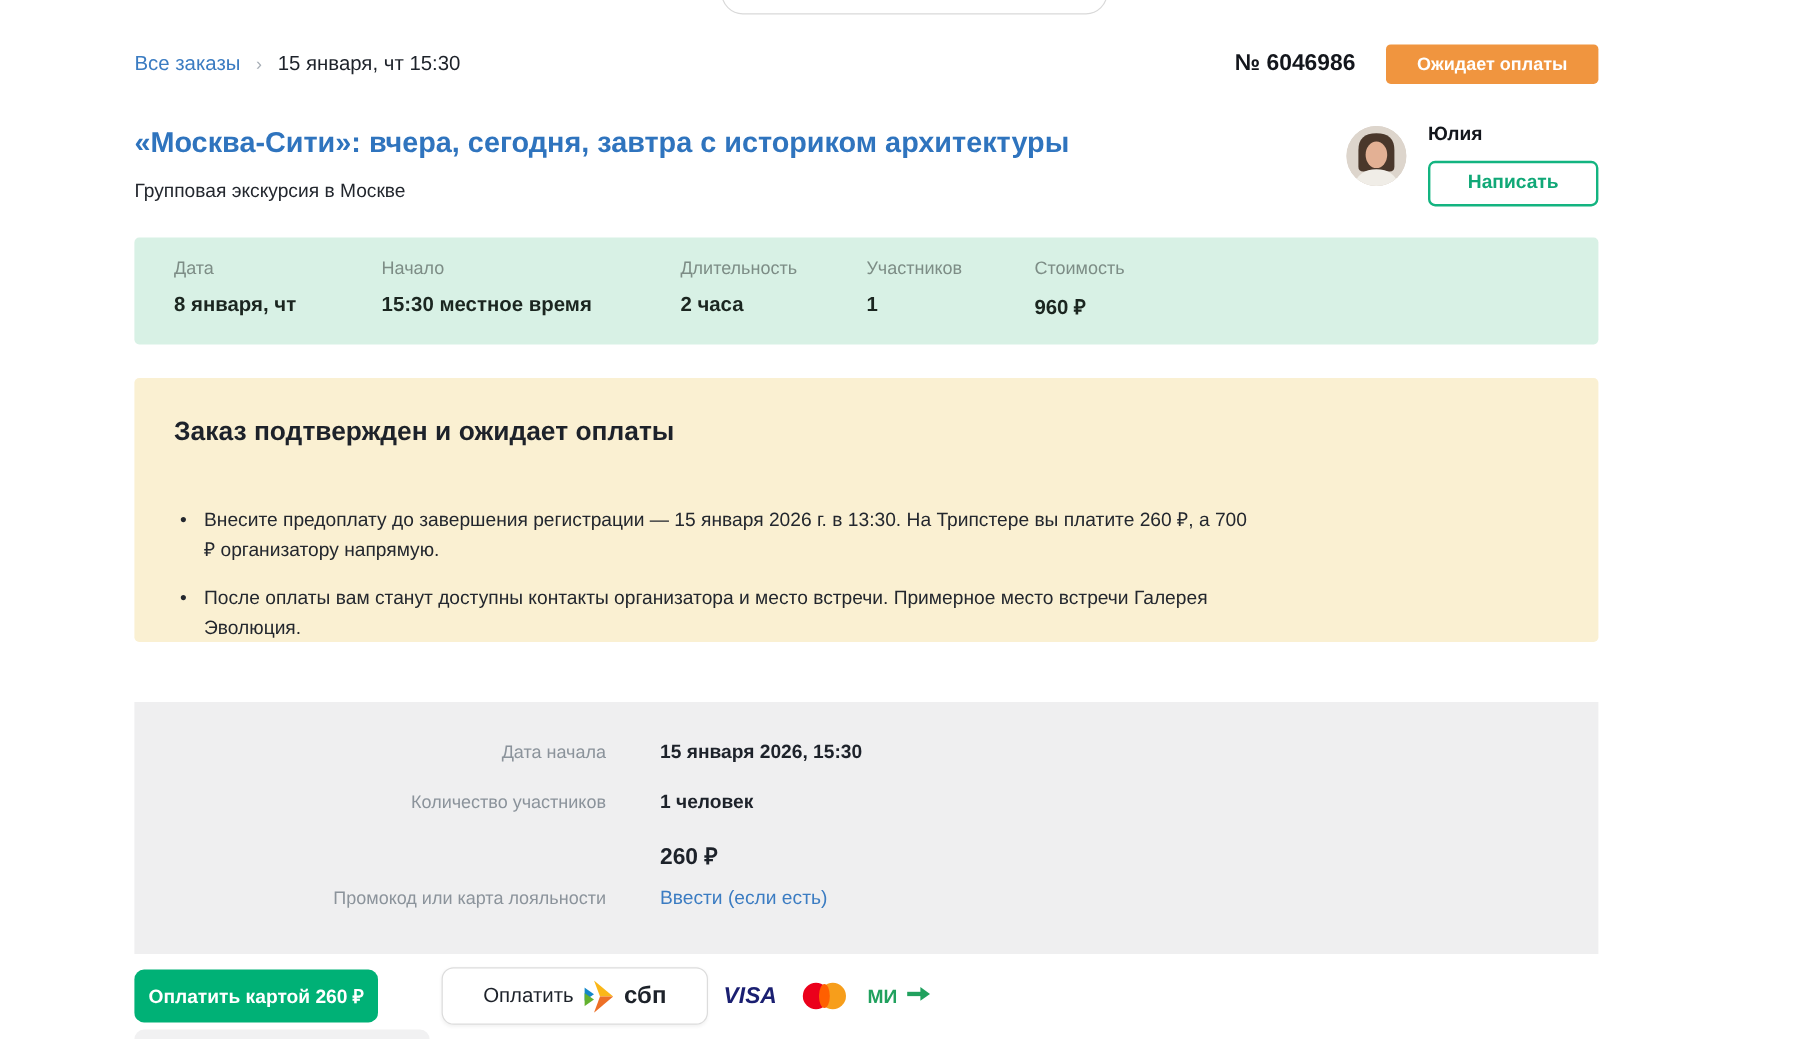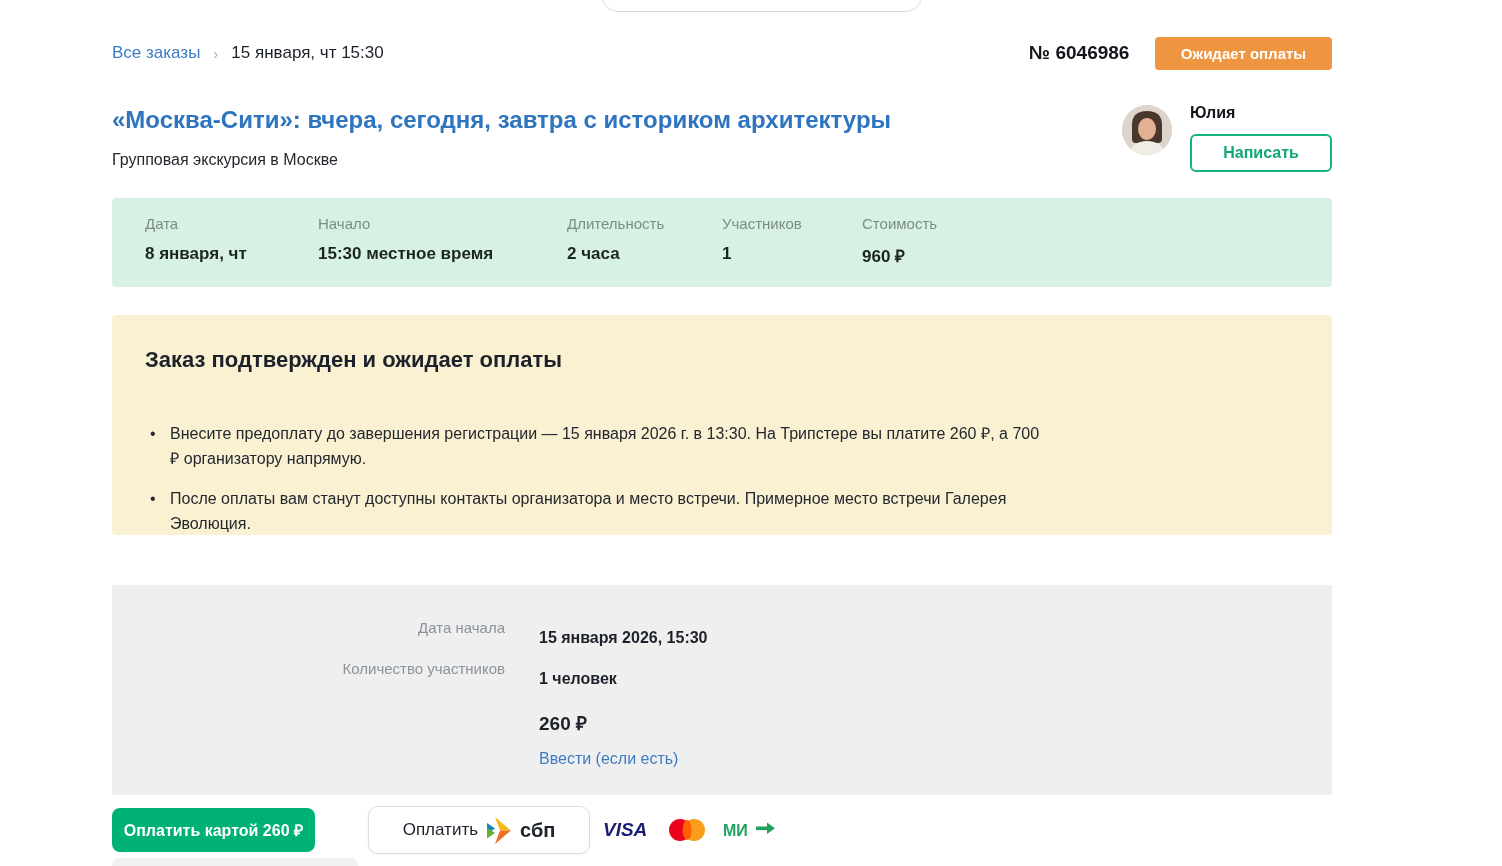"15 января 2026, 15:30" .sum-value { left: 427px -> 438px; margin-top: 10px -> none }
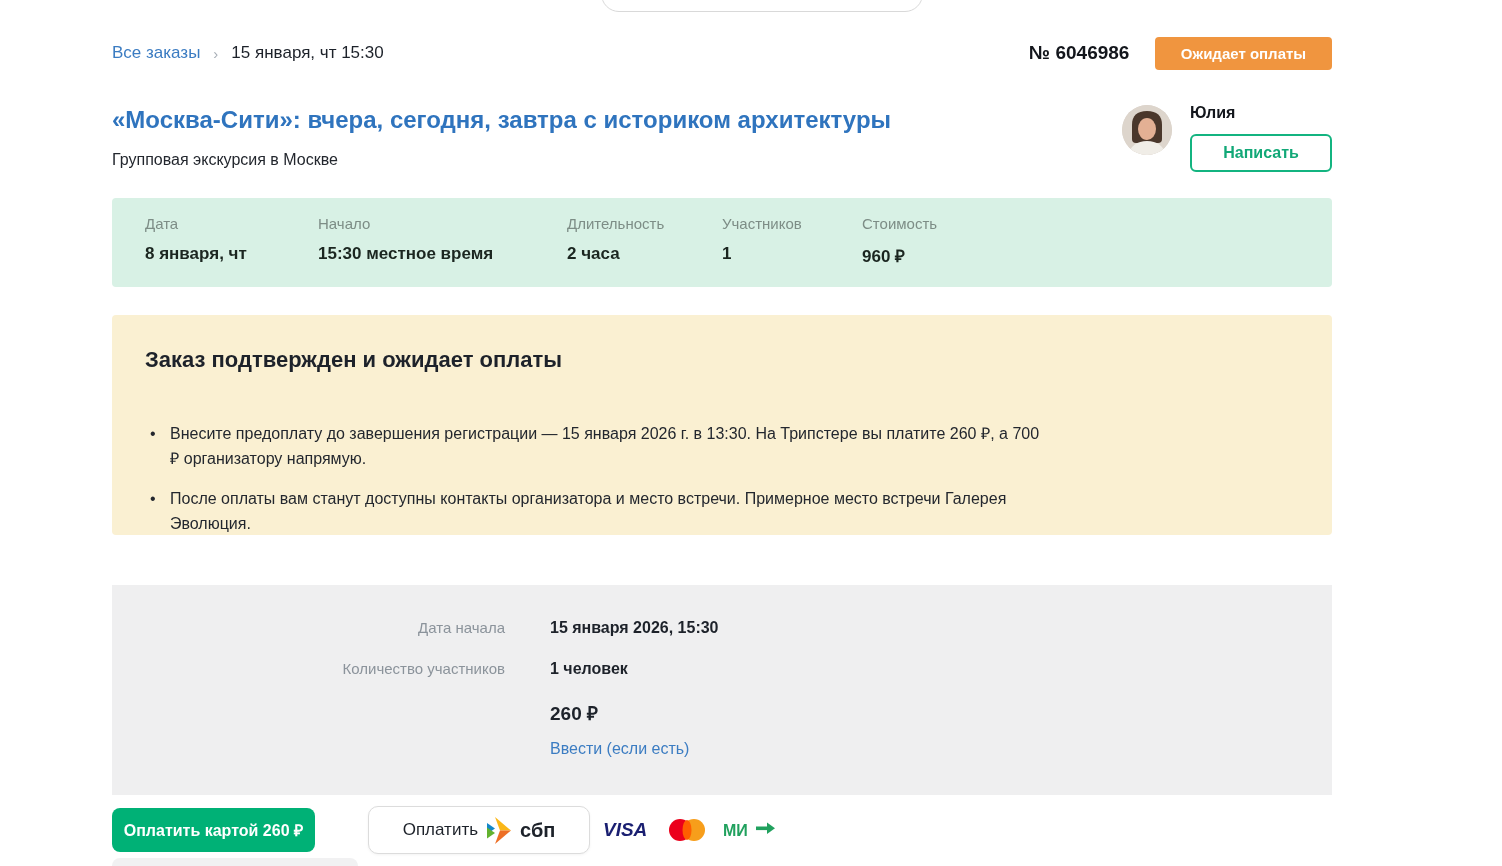"Промокод или карта лояльности" div.sum-label { html: none -> <div>Промокод или карта лояльности</div> }
